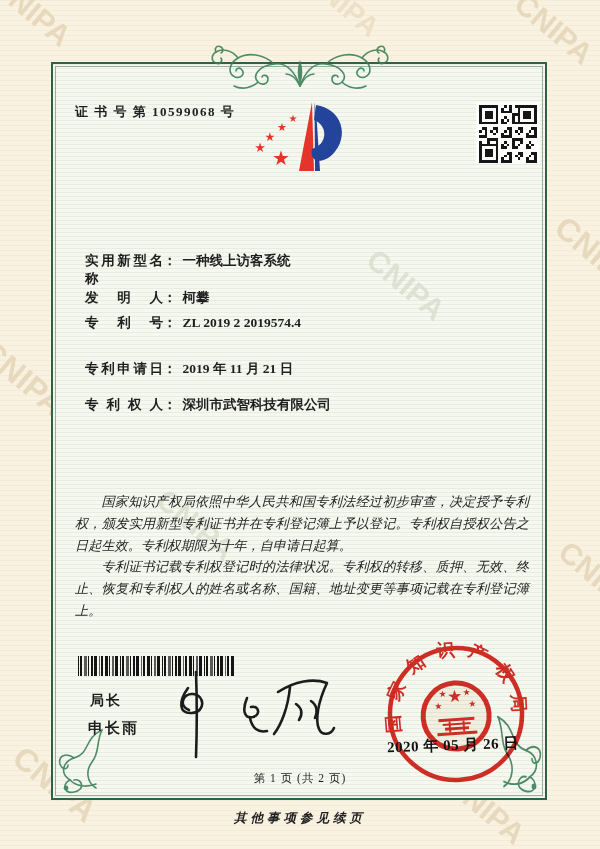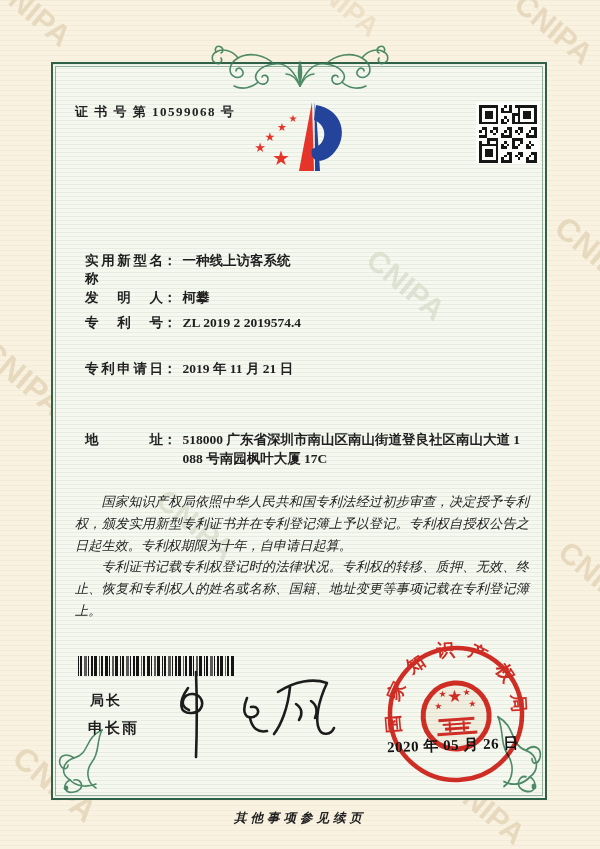"专利权人： 深圳市武智科技有限公司" div.abs { html: none -> <div> <span>专利权人</span><span>：</span><span>深圳市武智科技有限公司</span> </div> }
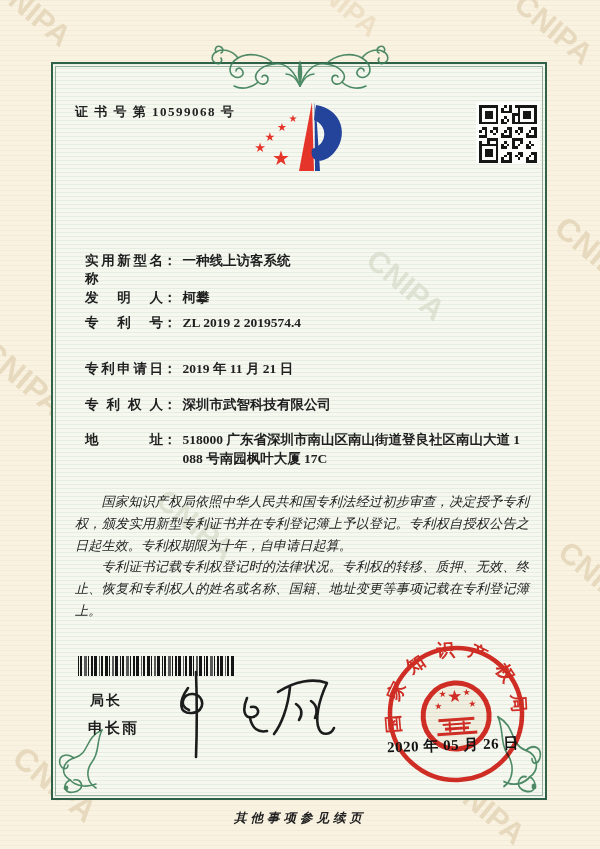"地址： 518000 广东省深圳市南山区南山街道登良社区南山大道 1" div.abs { html: <div> <span>地址</span><span>：</span><span>518000 广东省深圳市南山区南山街道登良社区南山大道 1 088 号南园枫叶大厦 17C</span> </div> -> none }
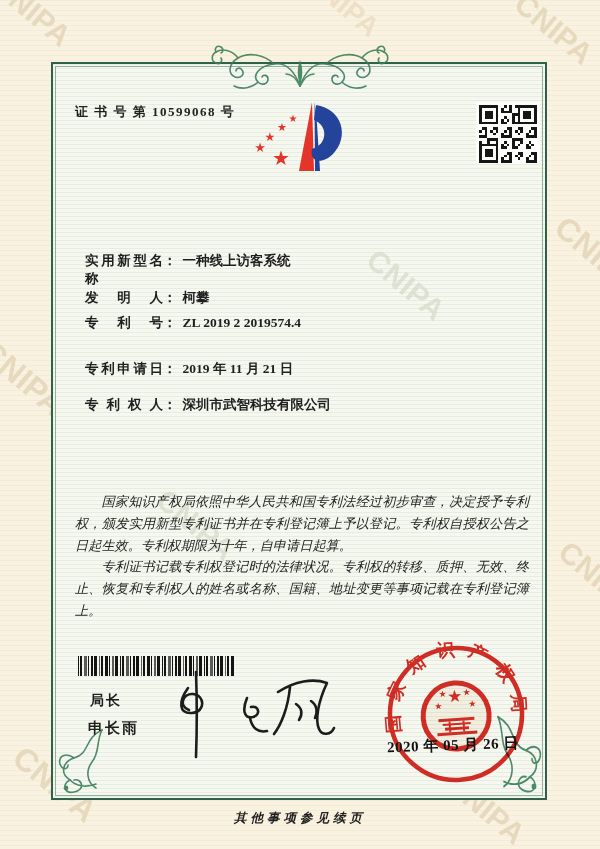"第 1 页 (共 2" div.abs { html: none -> <div>第 1 页 (共 2 页)</div> }
